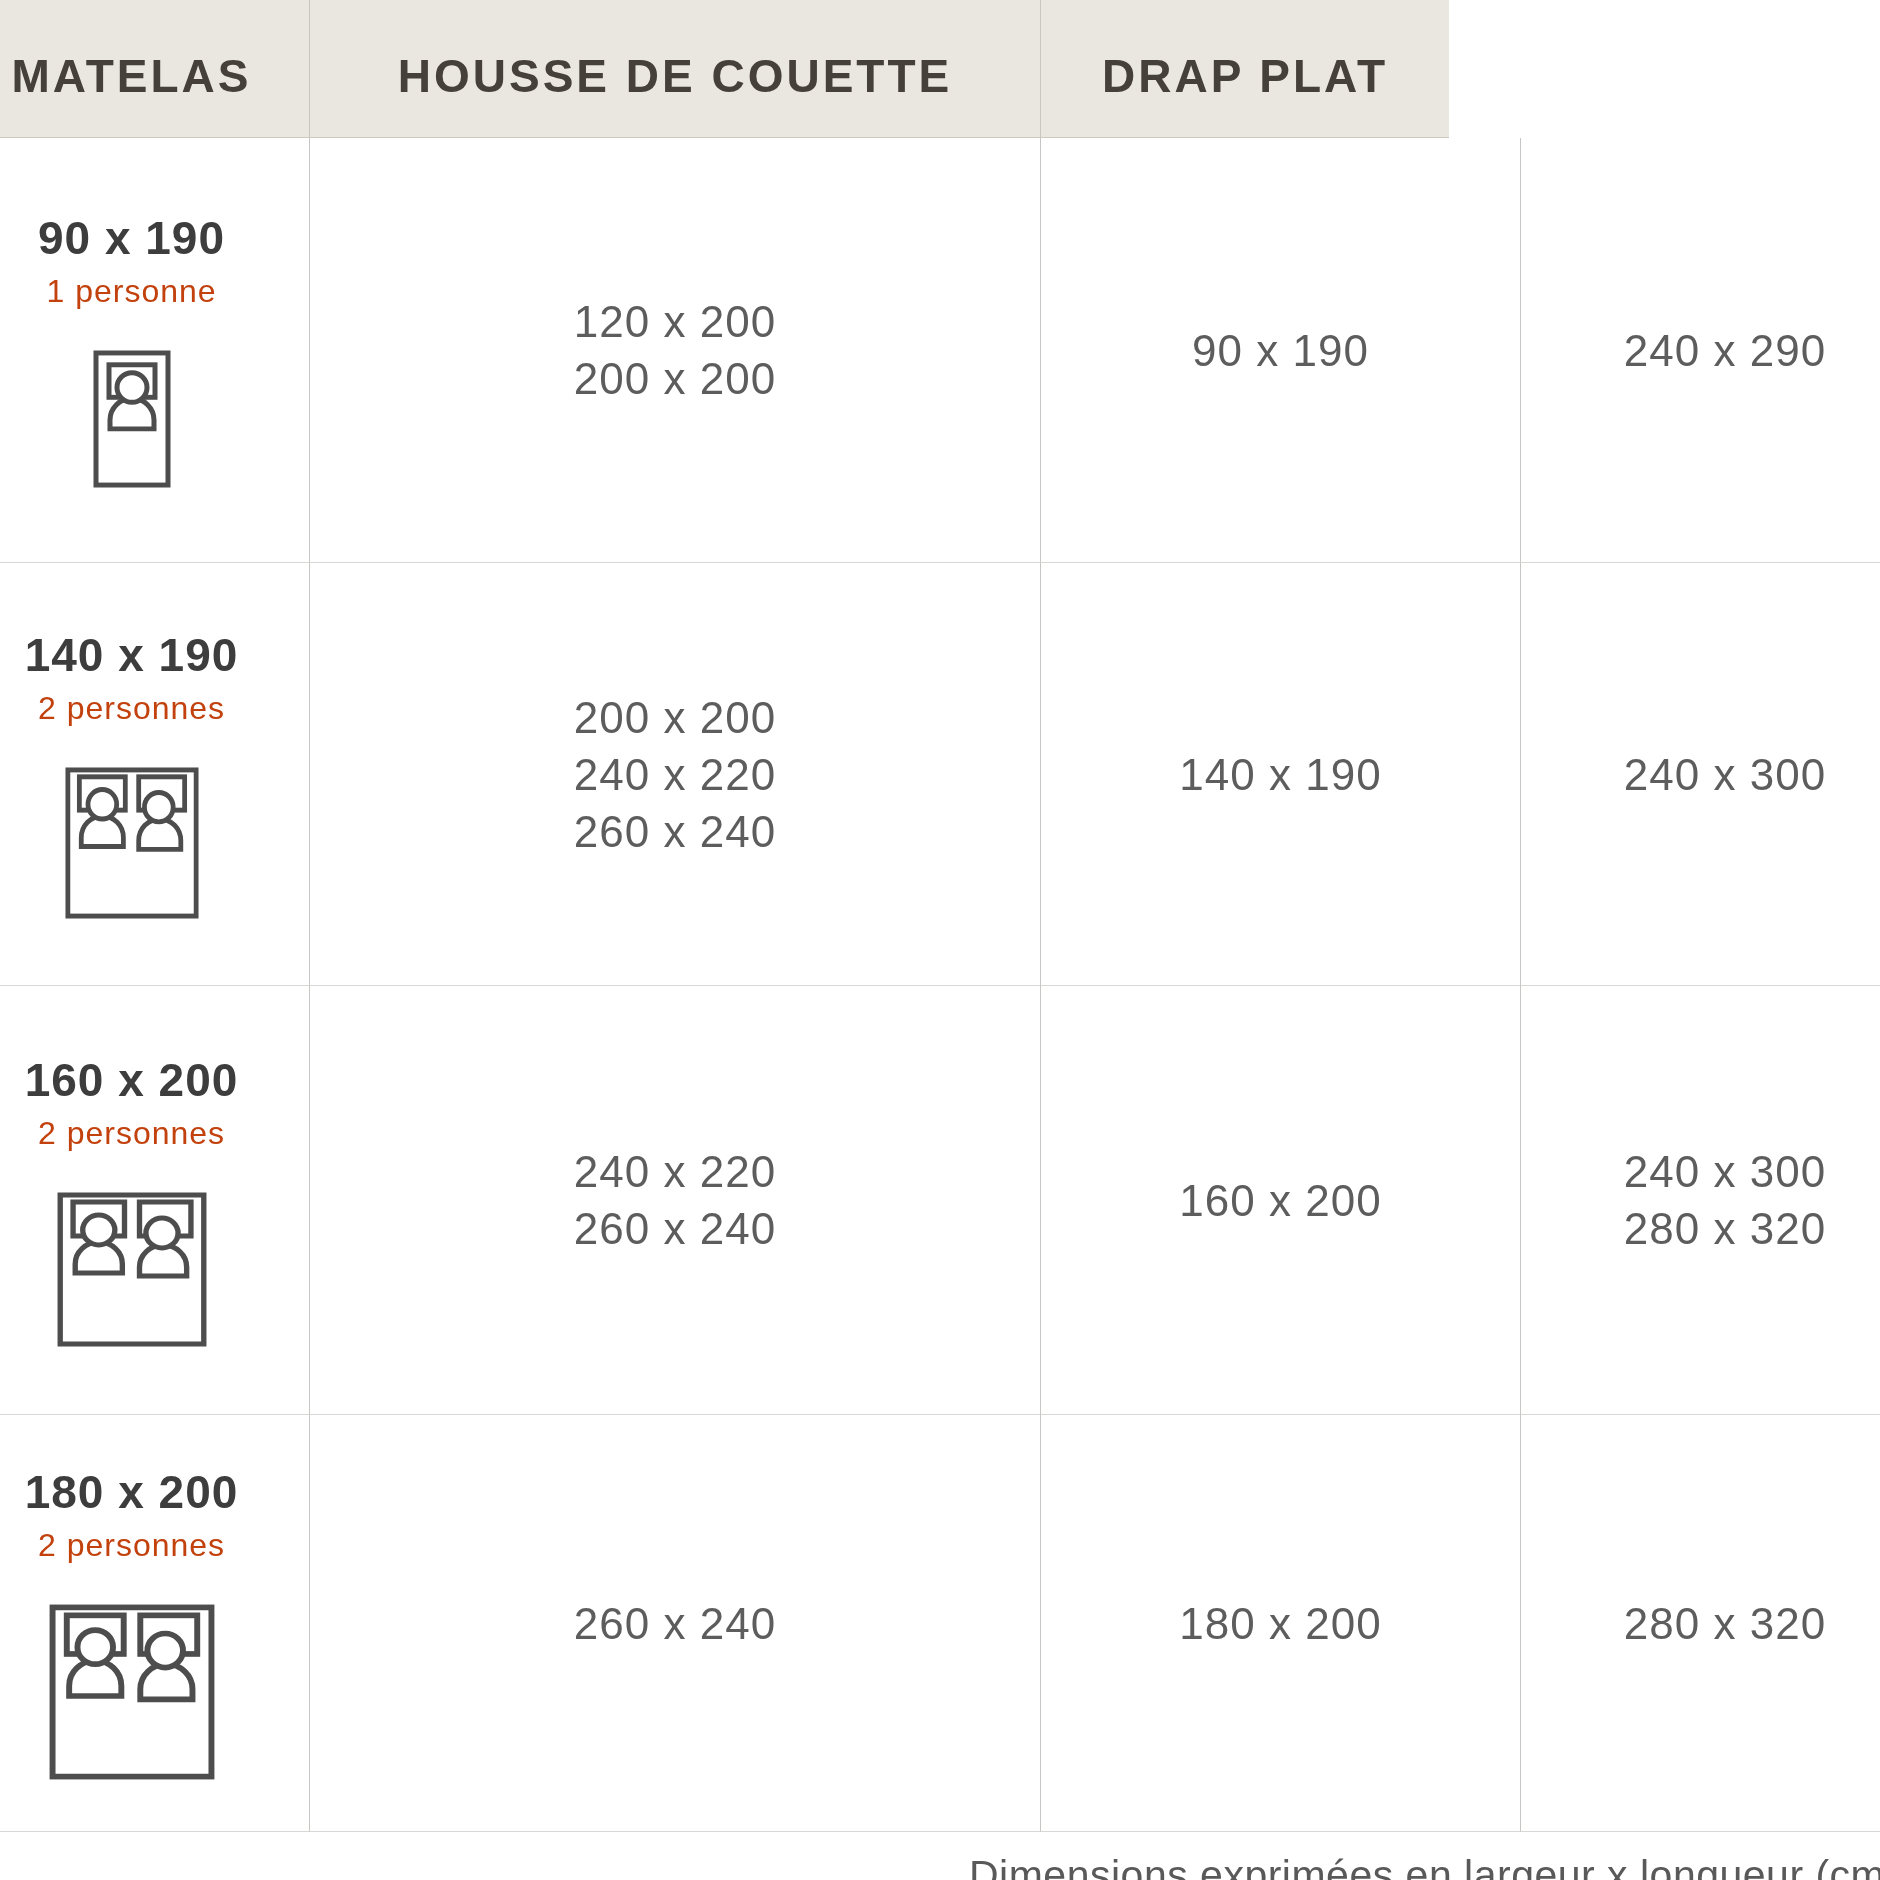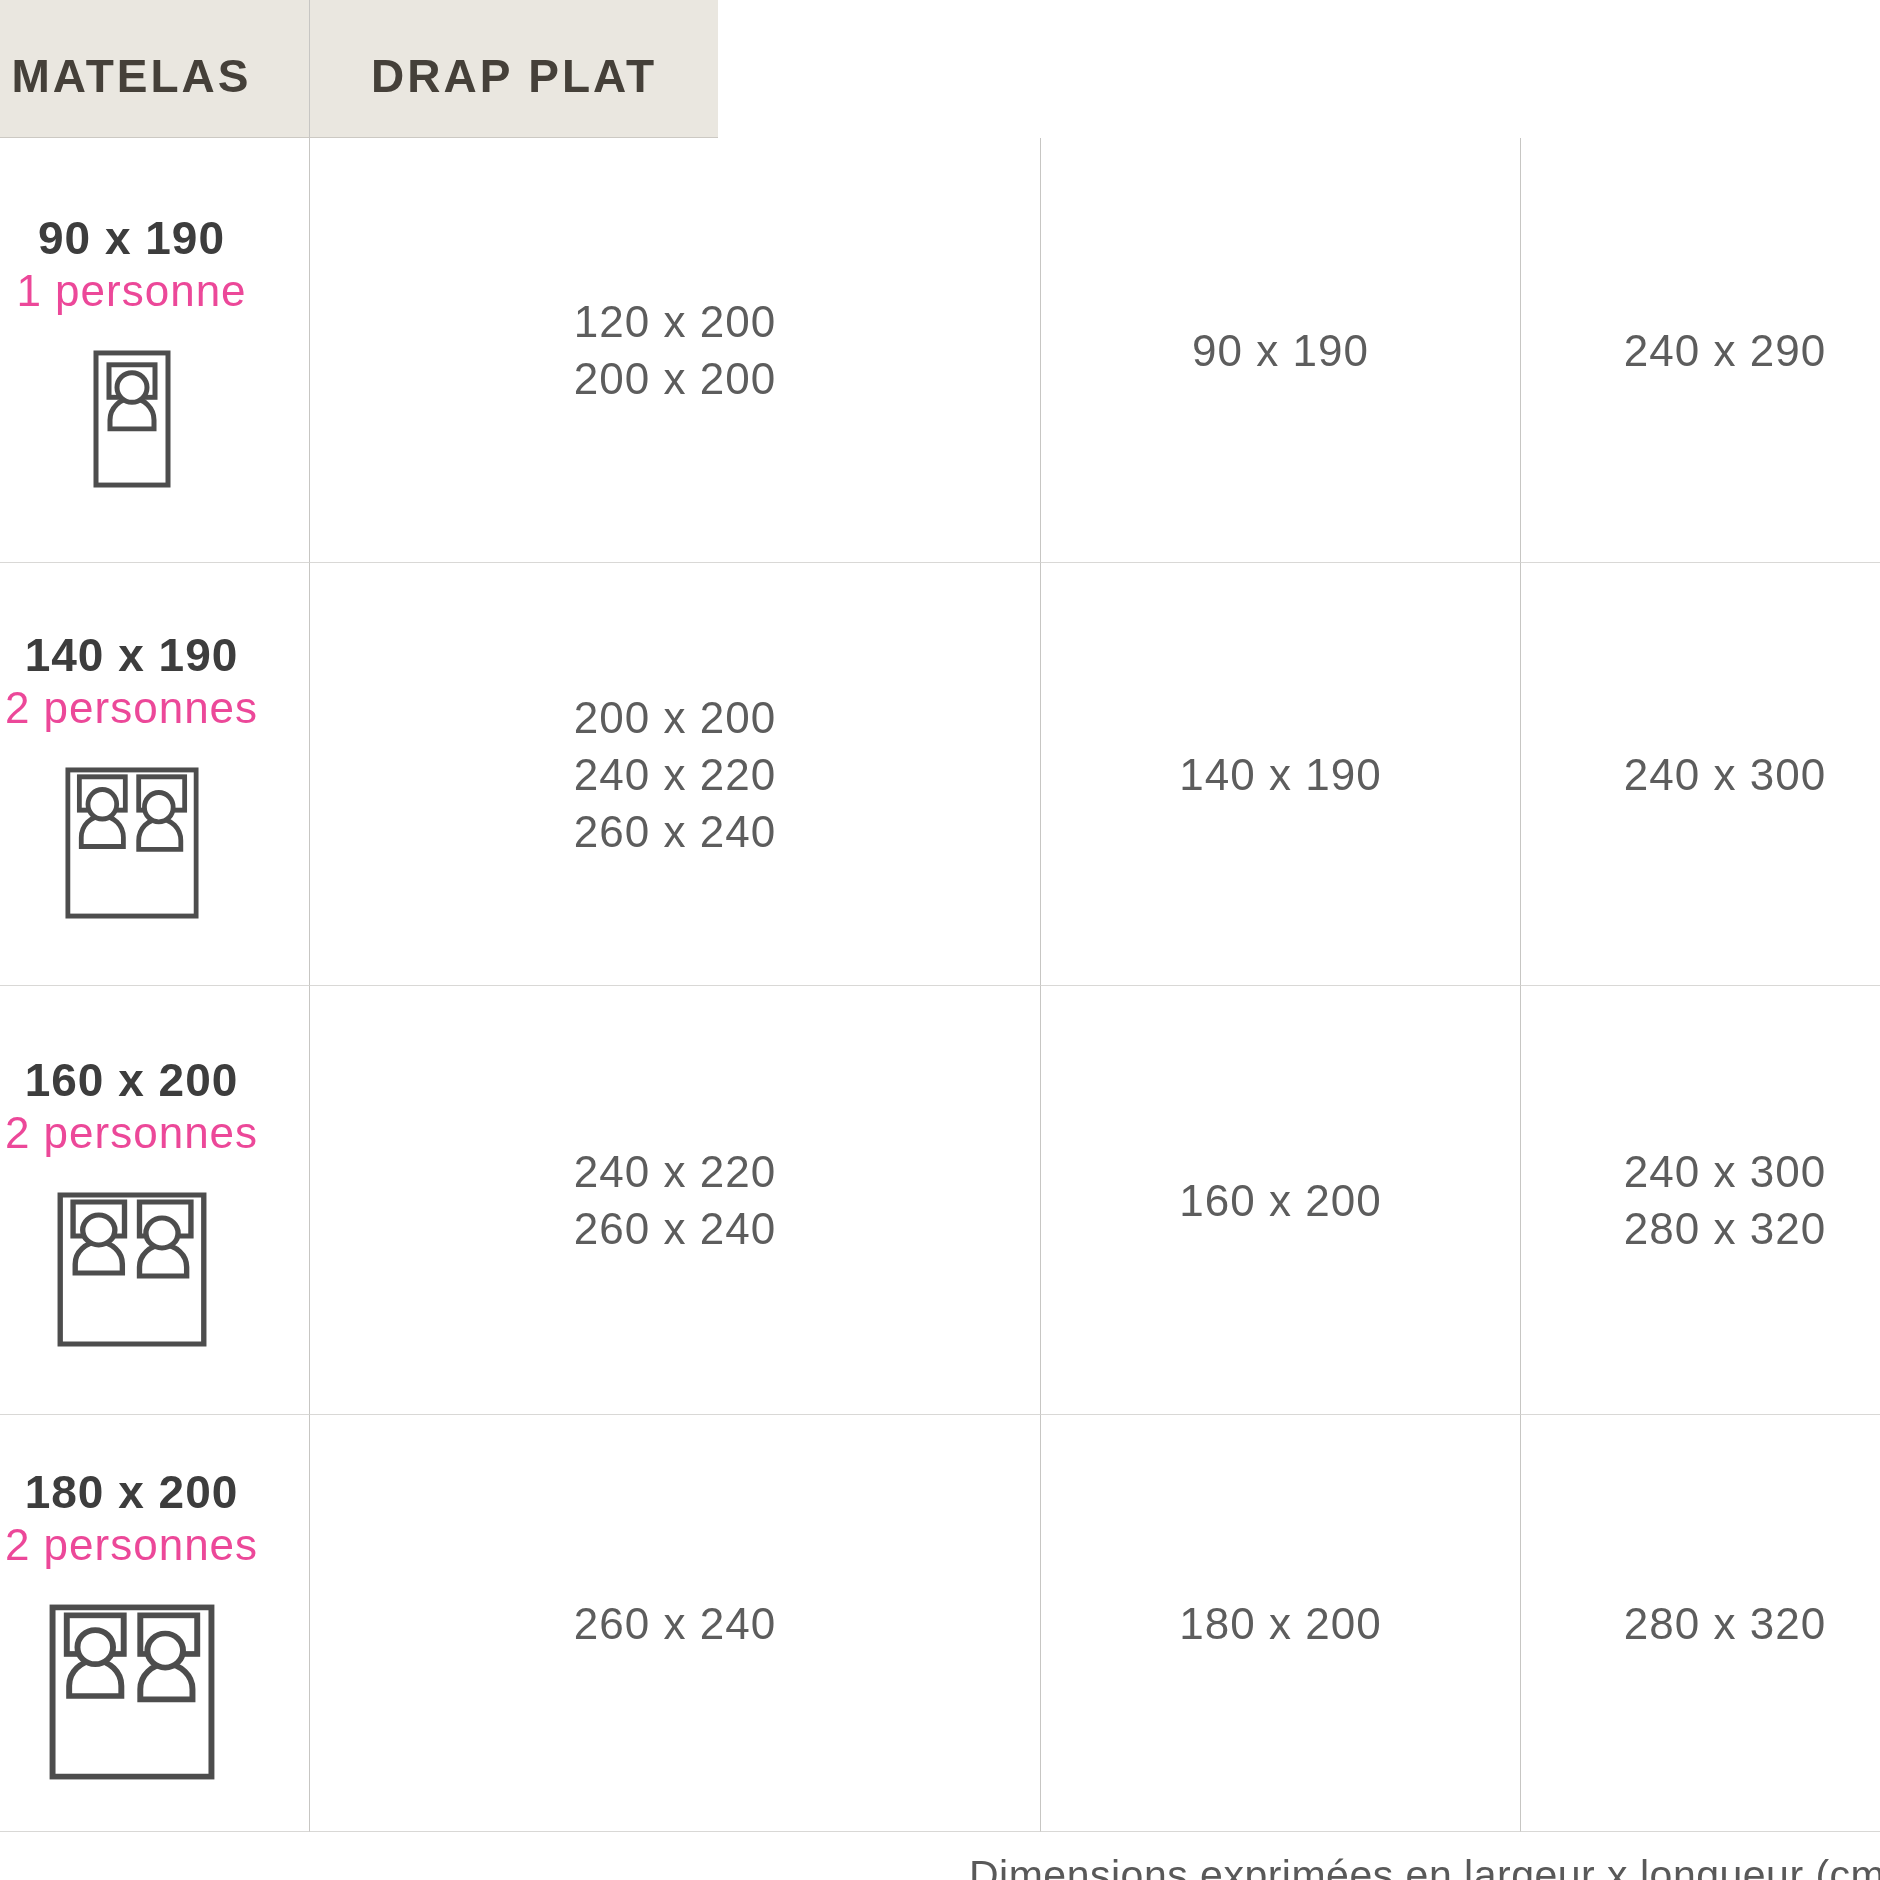"HOUSSE DE COUETTE" div.cell { html: none -> <div>HOUSSE DE COUETTE</div> }
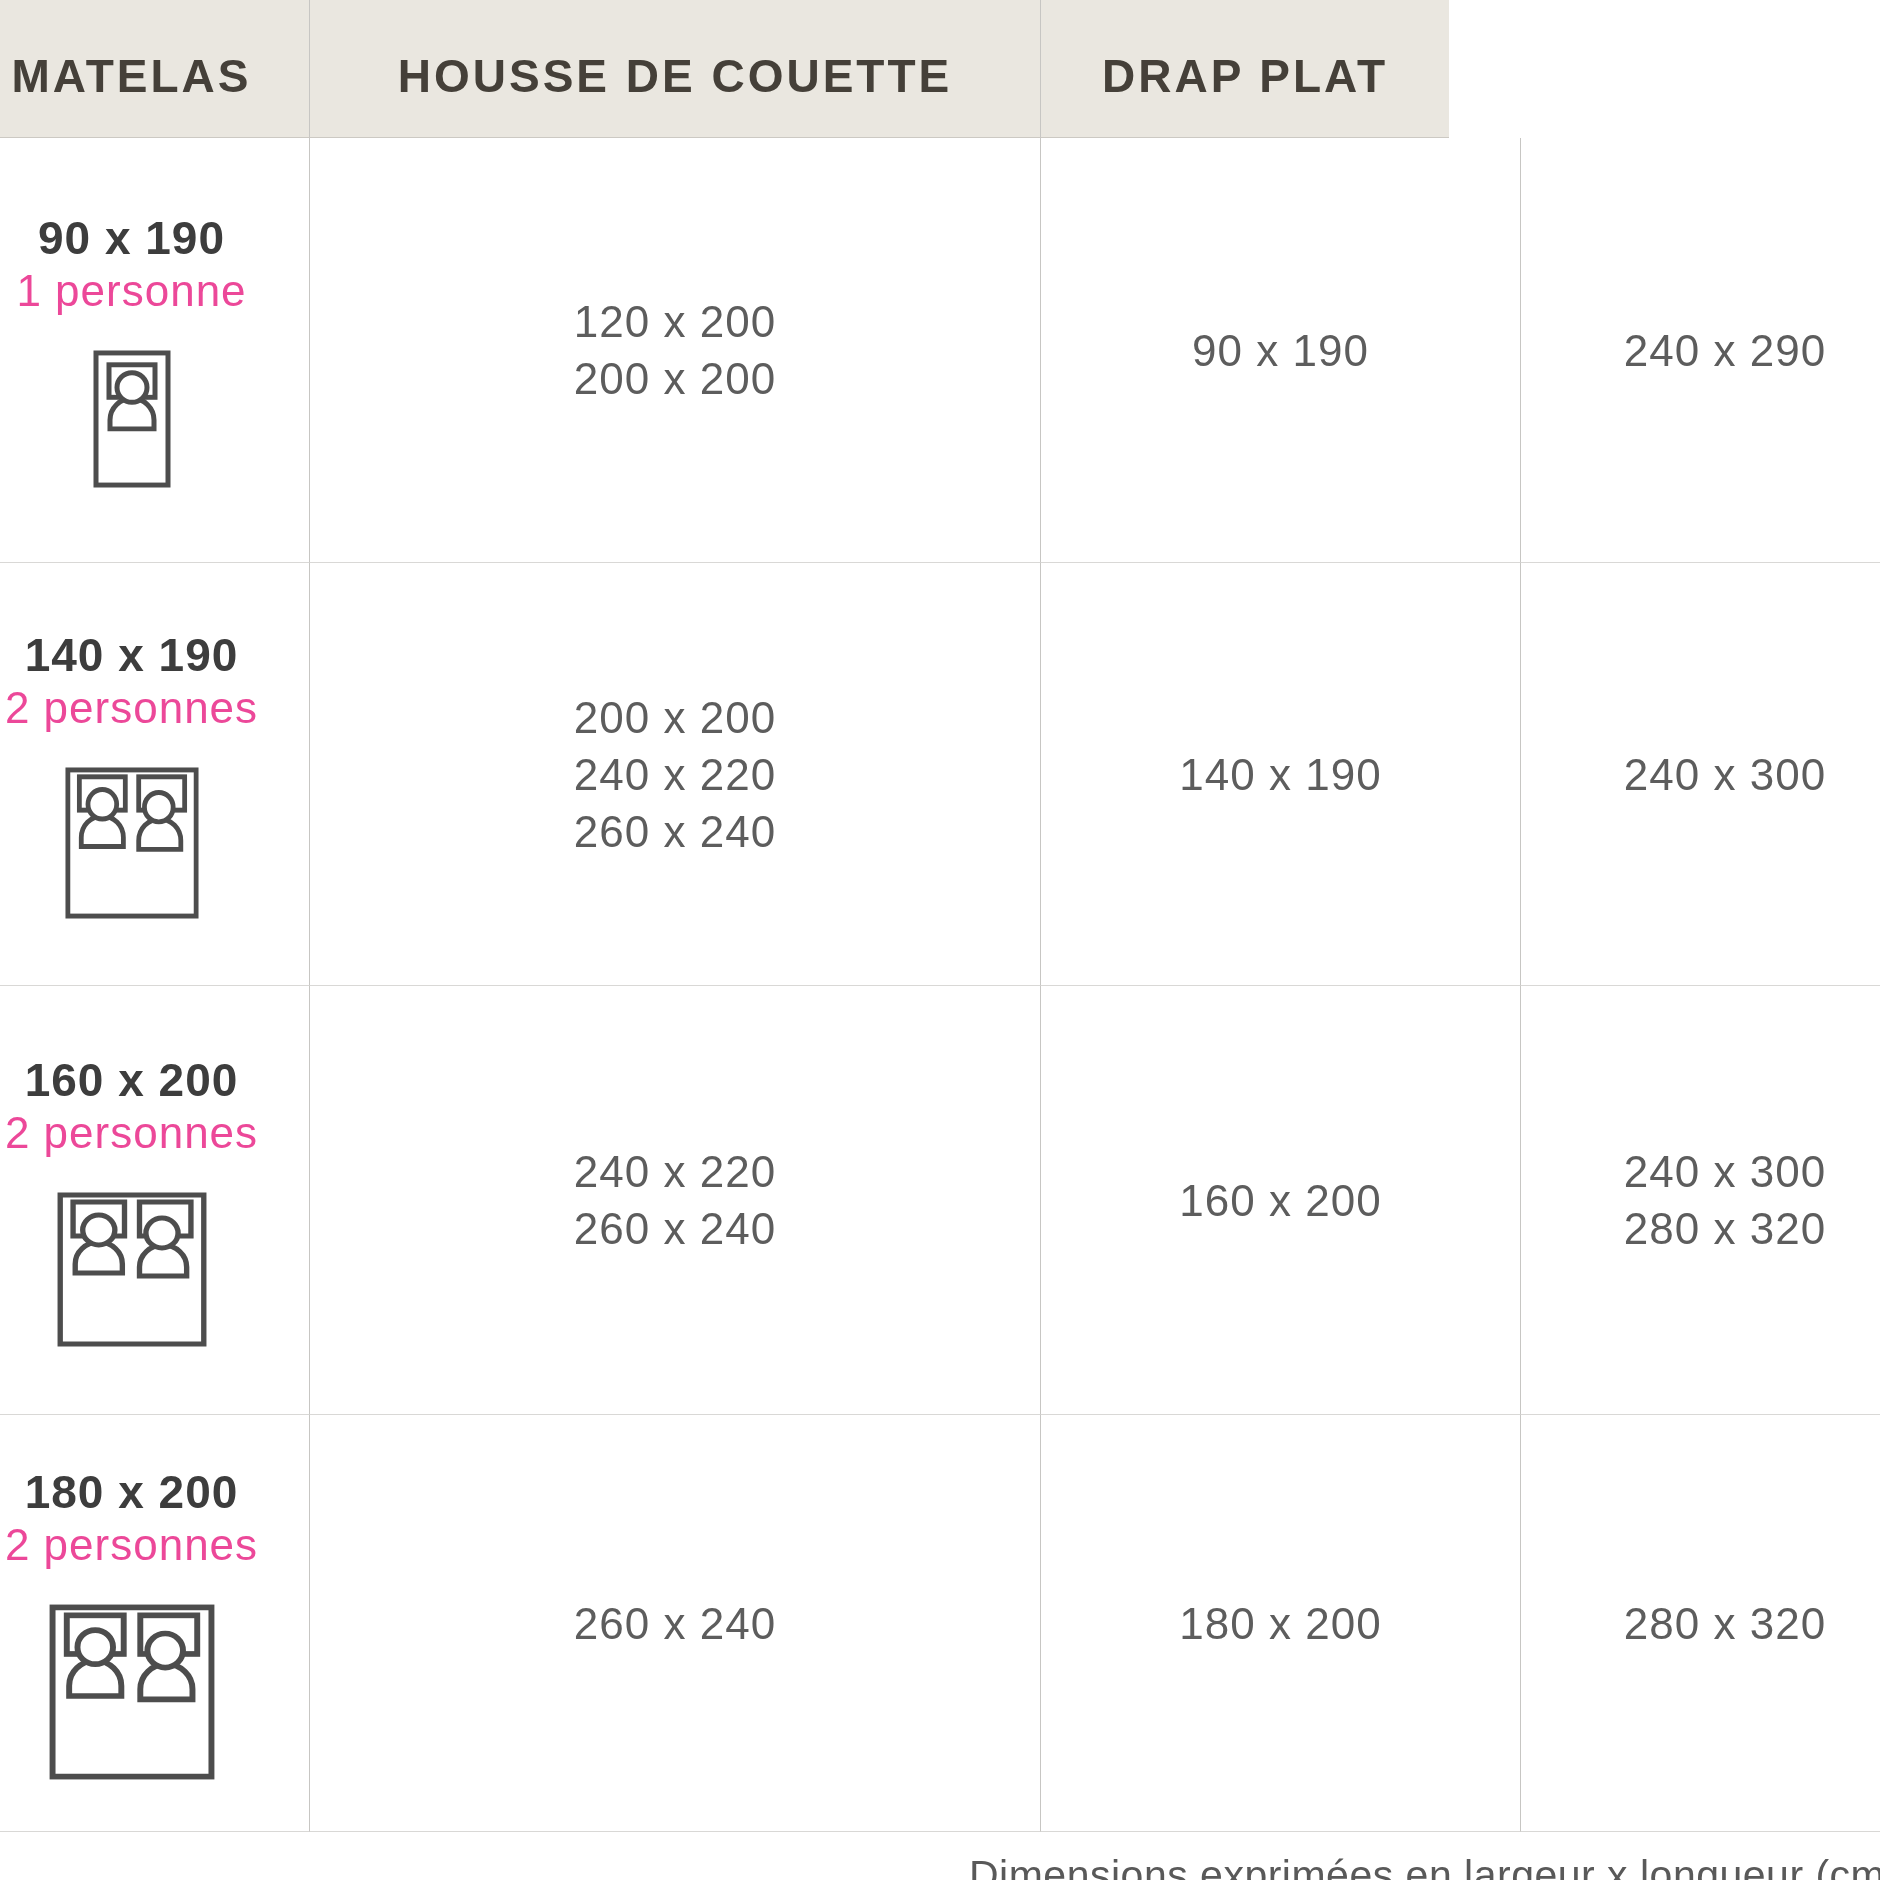"1 personne" .persons { color: #ec4899 -> #c2410c; font-size: 44px -> 32px }
